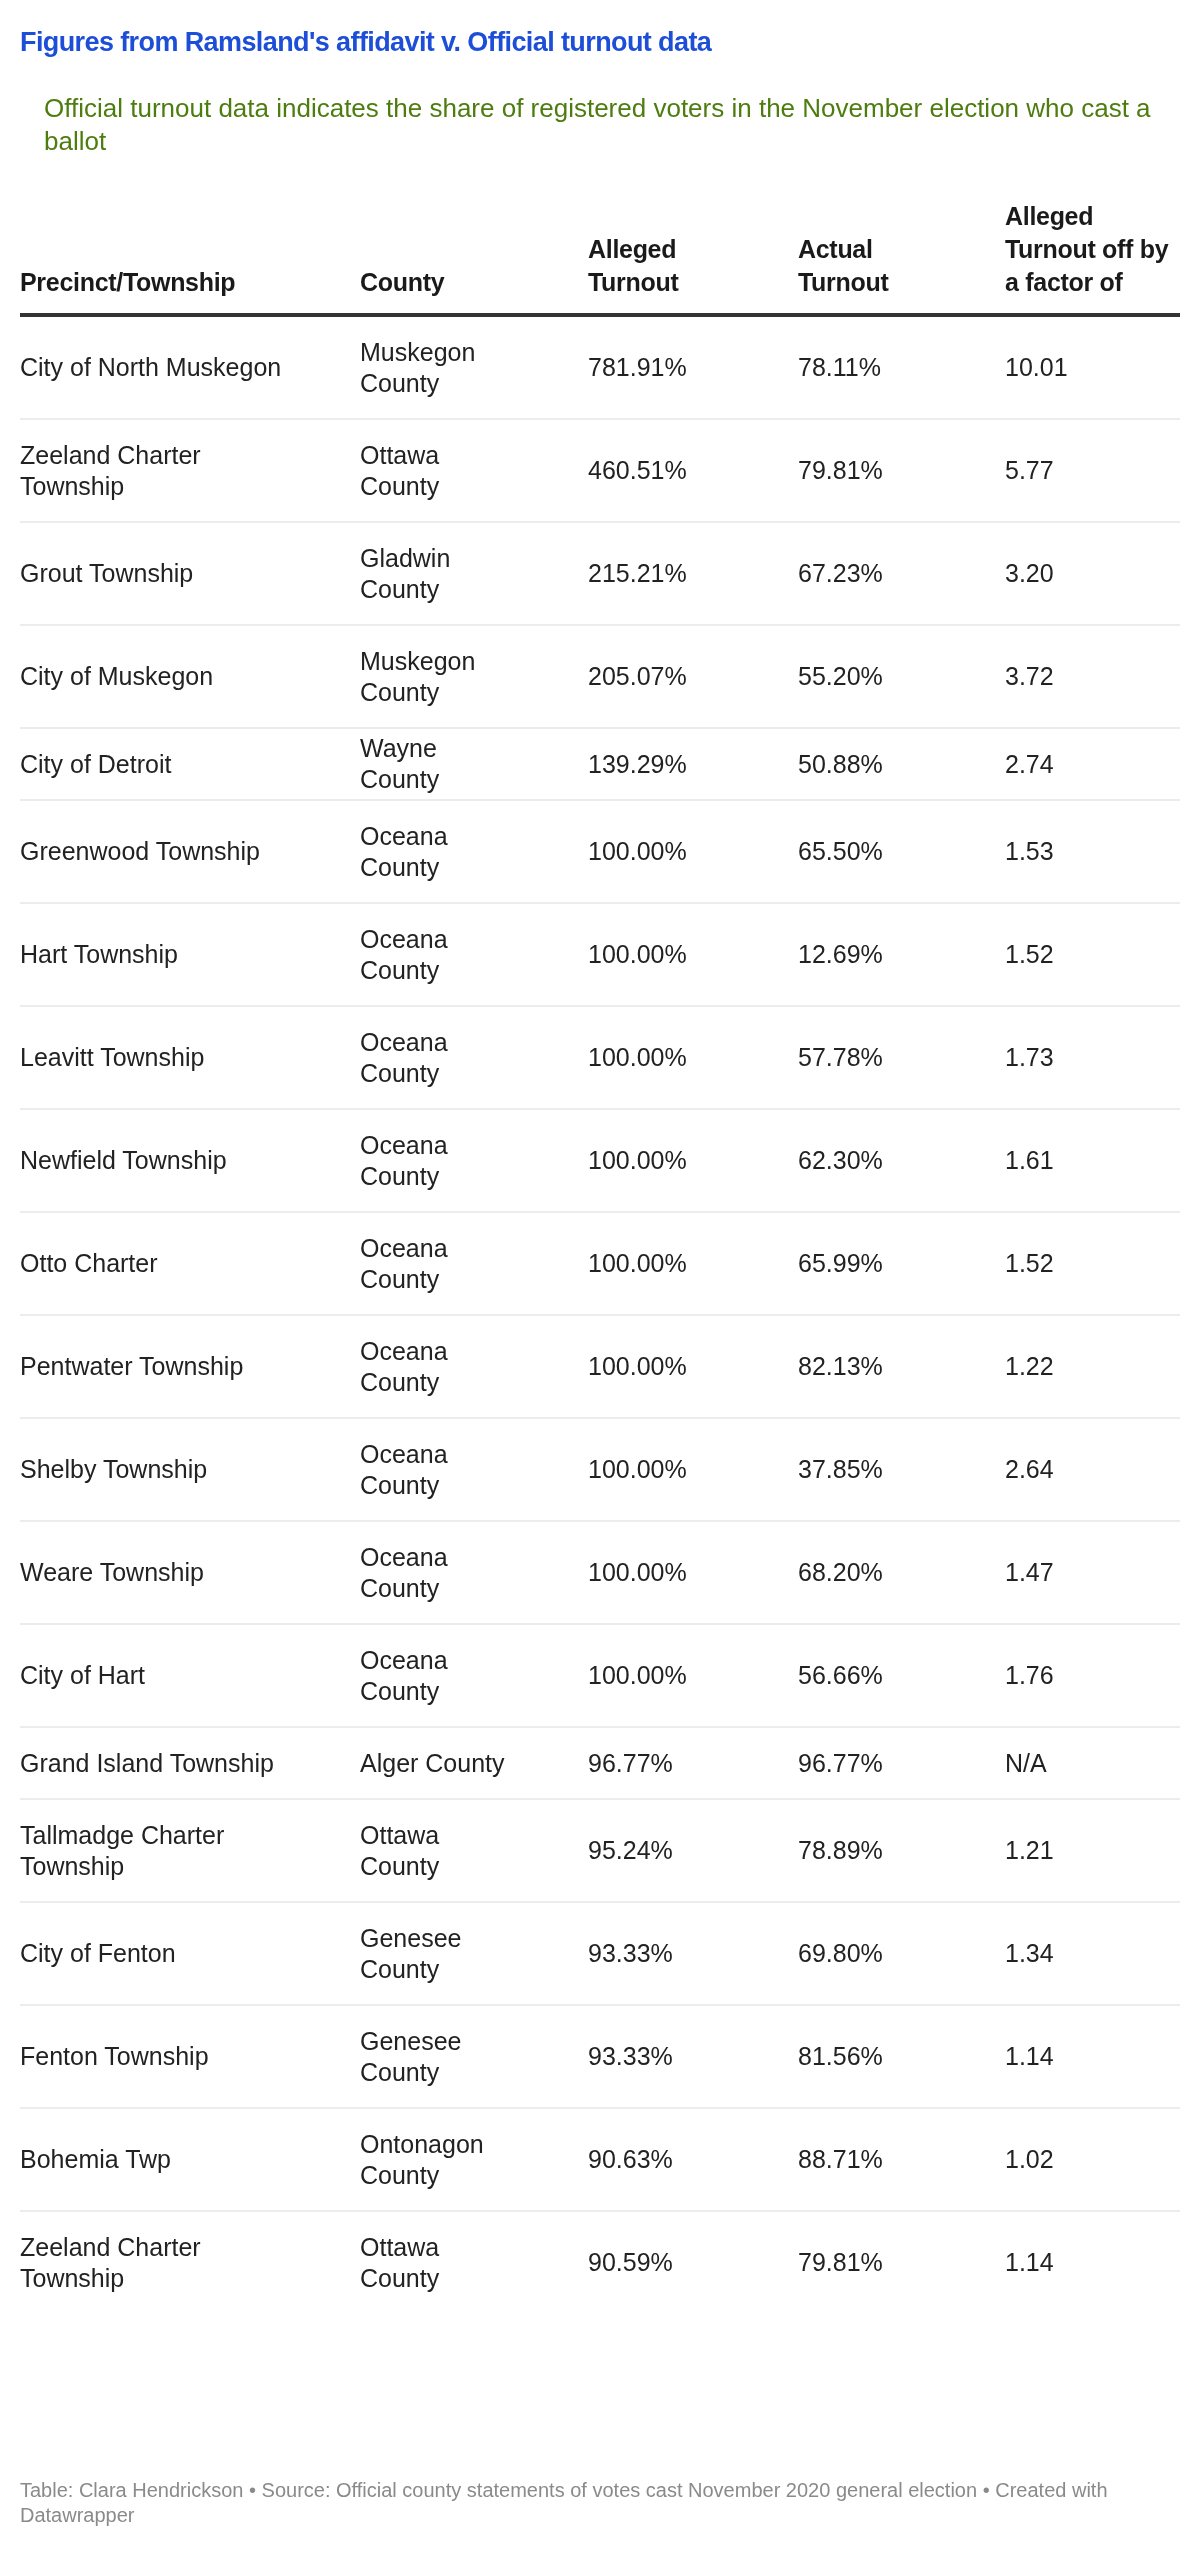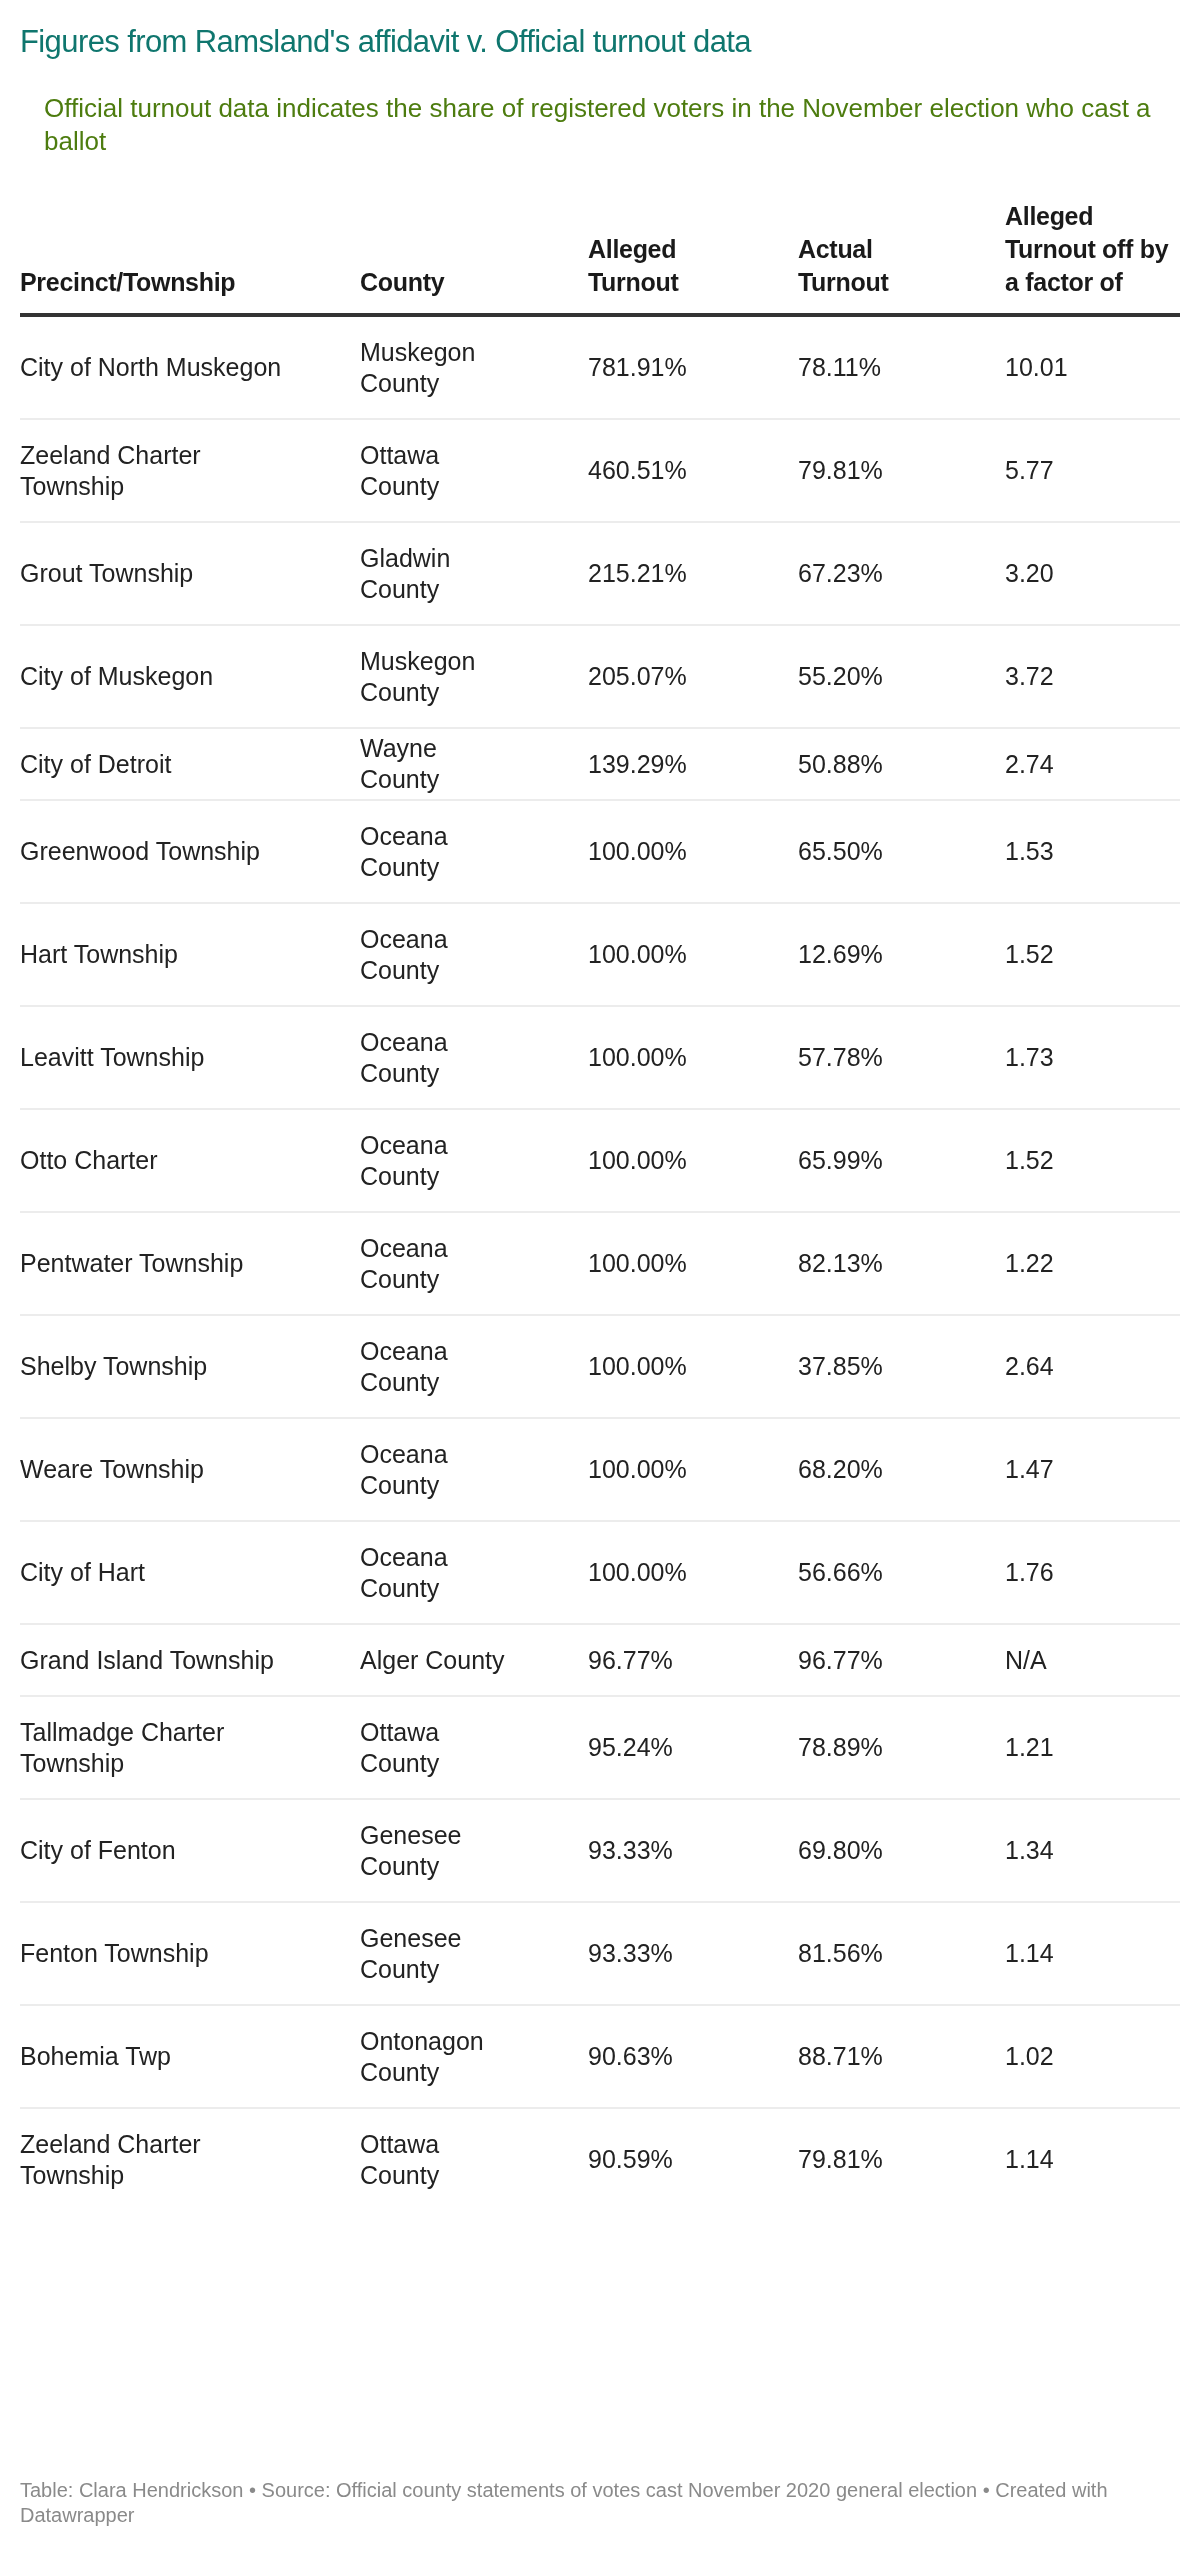"Figures from Ramsland's affidavit v." .title { color: #0f766e -> #1d4ed8; font-size: 31px -> 27px; font-weight: normal -> bold }
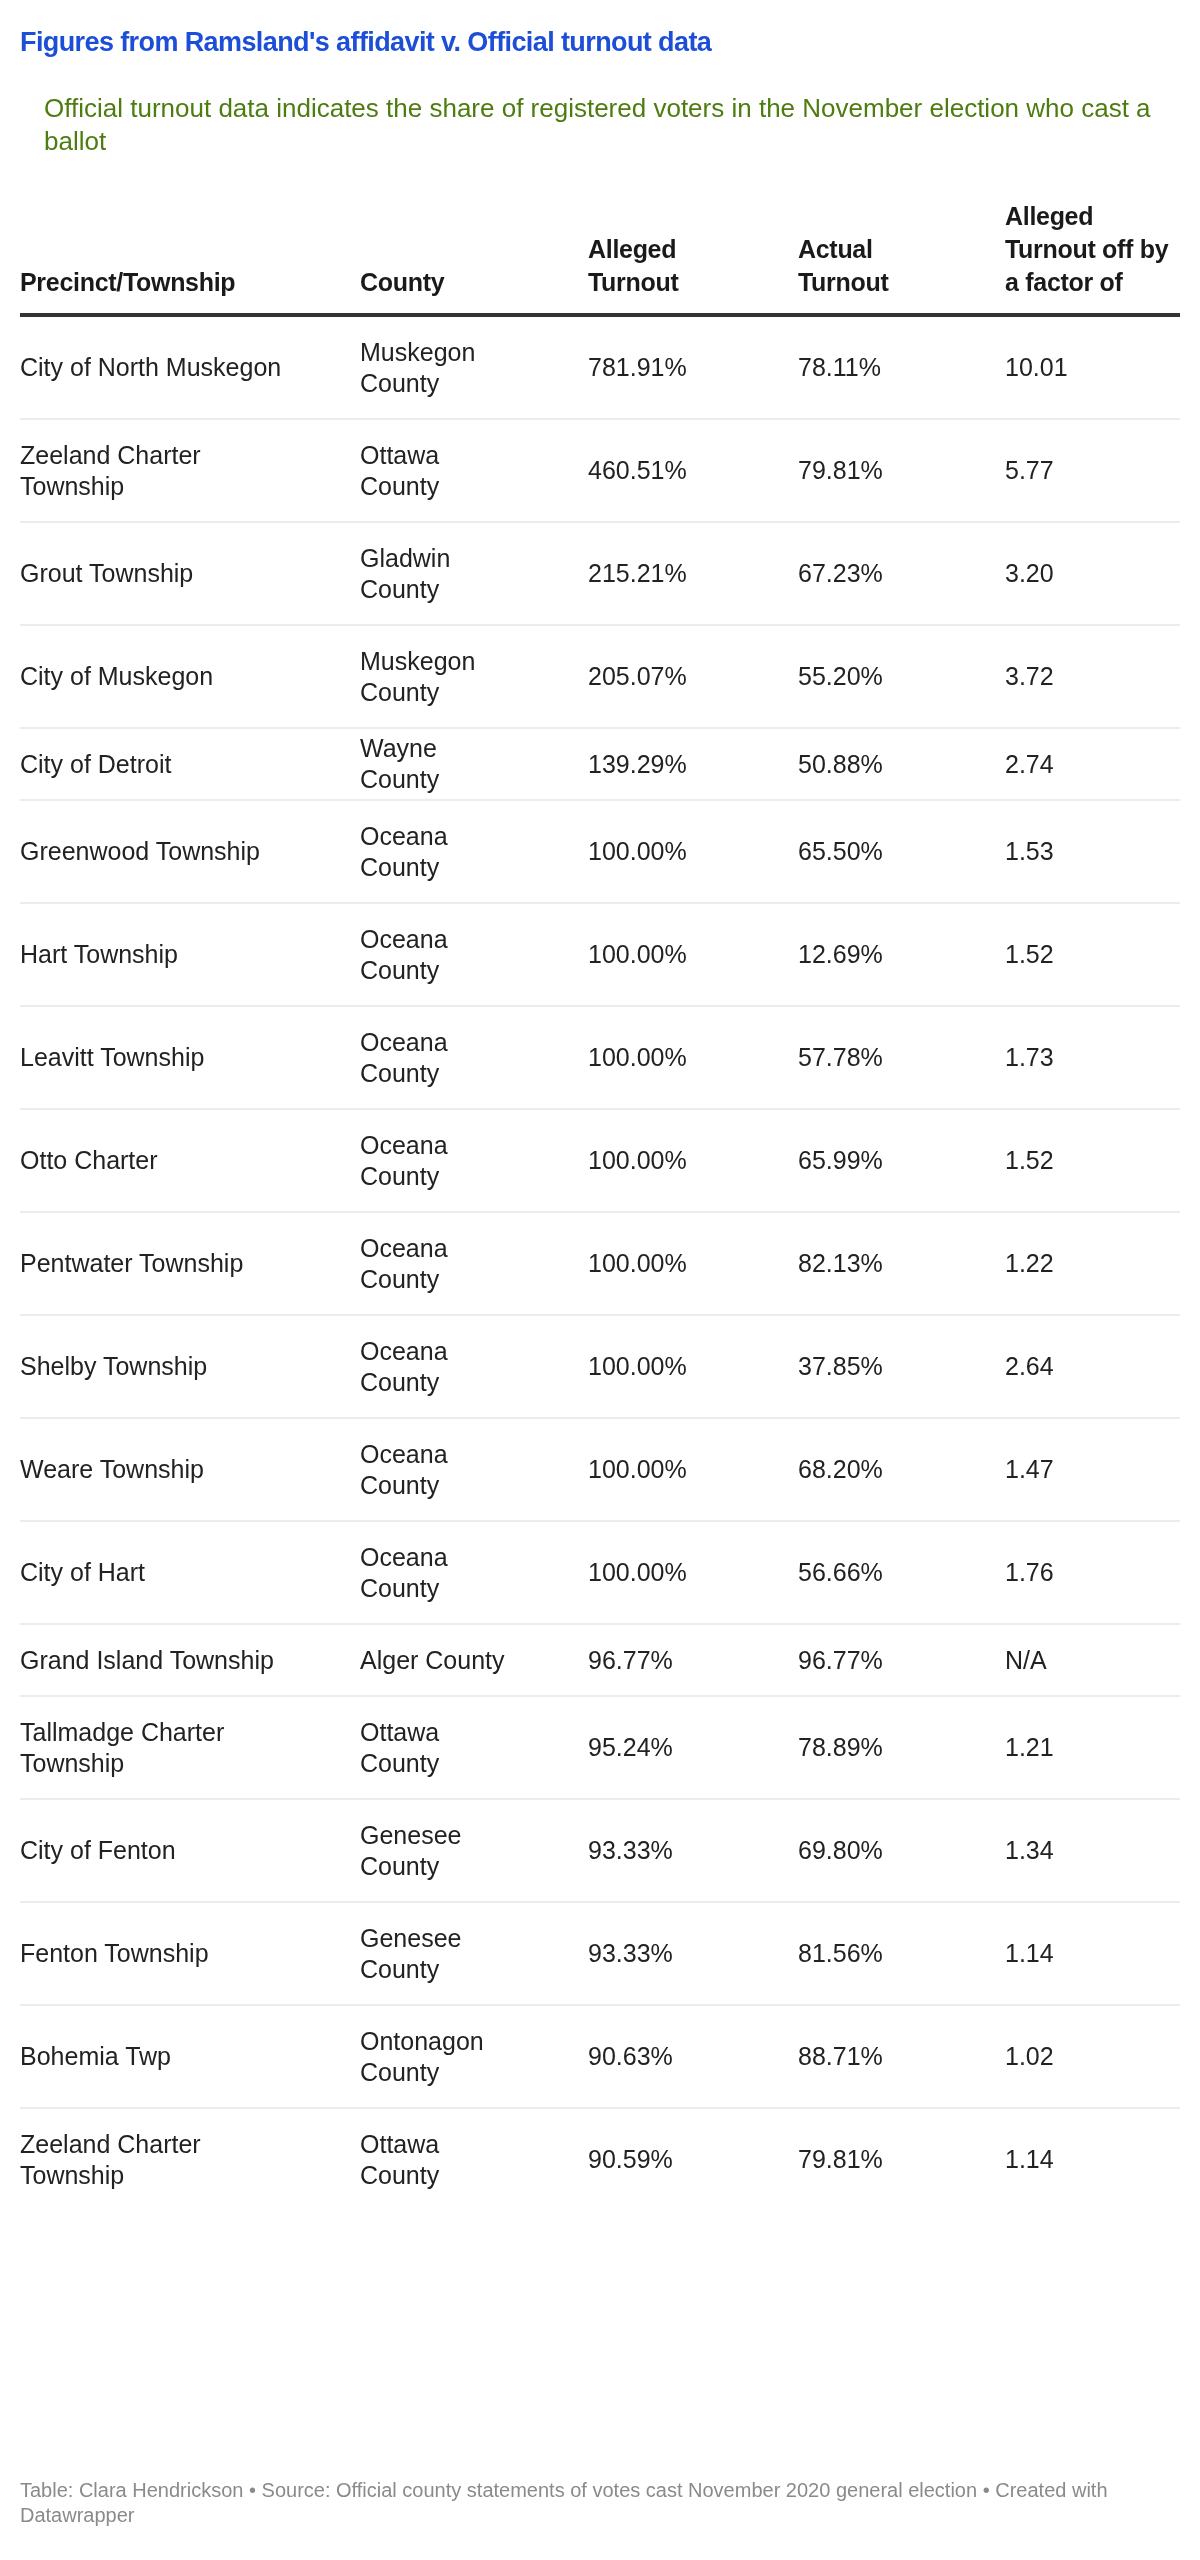"Newfield Township" tr { html: none -> <tr> <td>Newfield Township</td> <td>Oceana County</td> <td>100.00%</td> <td>62.30%</td> <td>1.61</td> </tr> }
